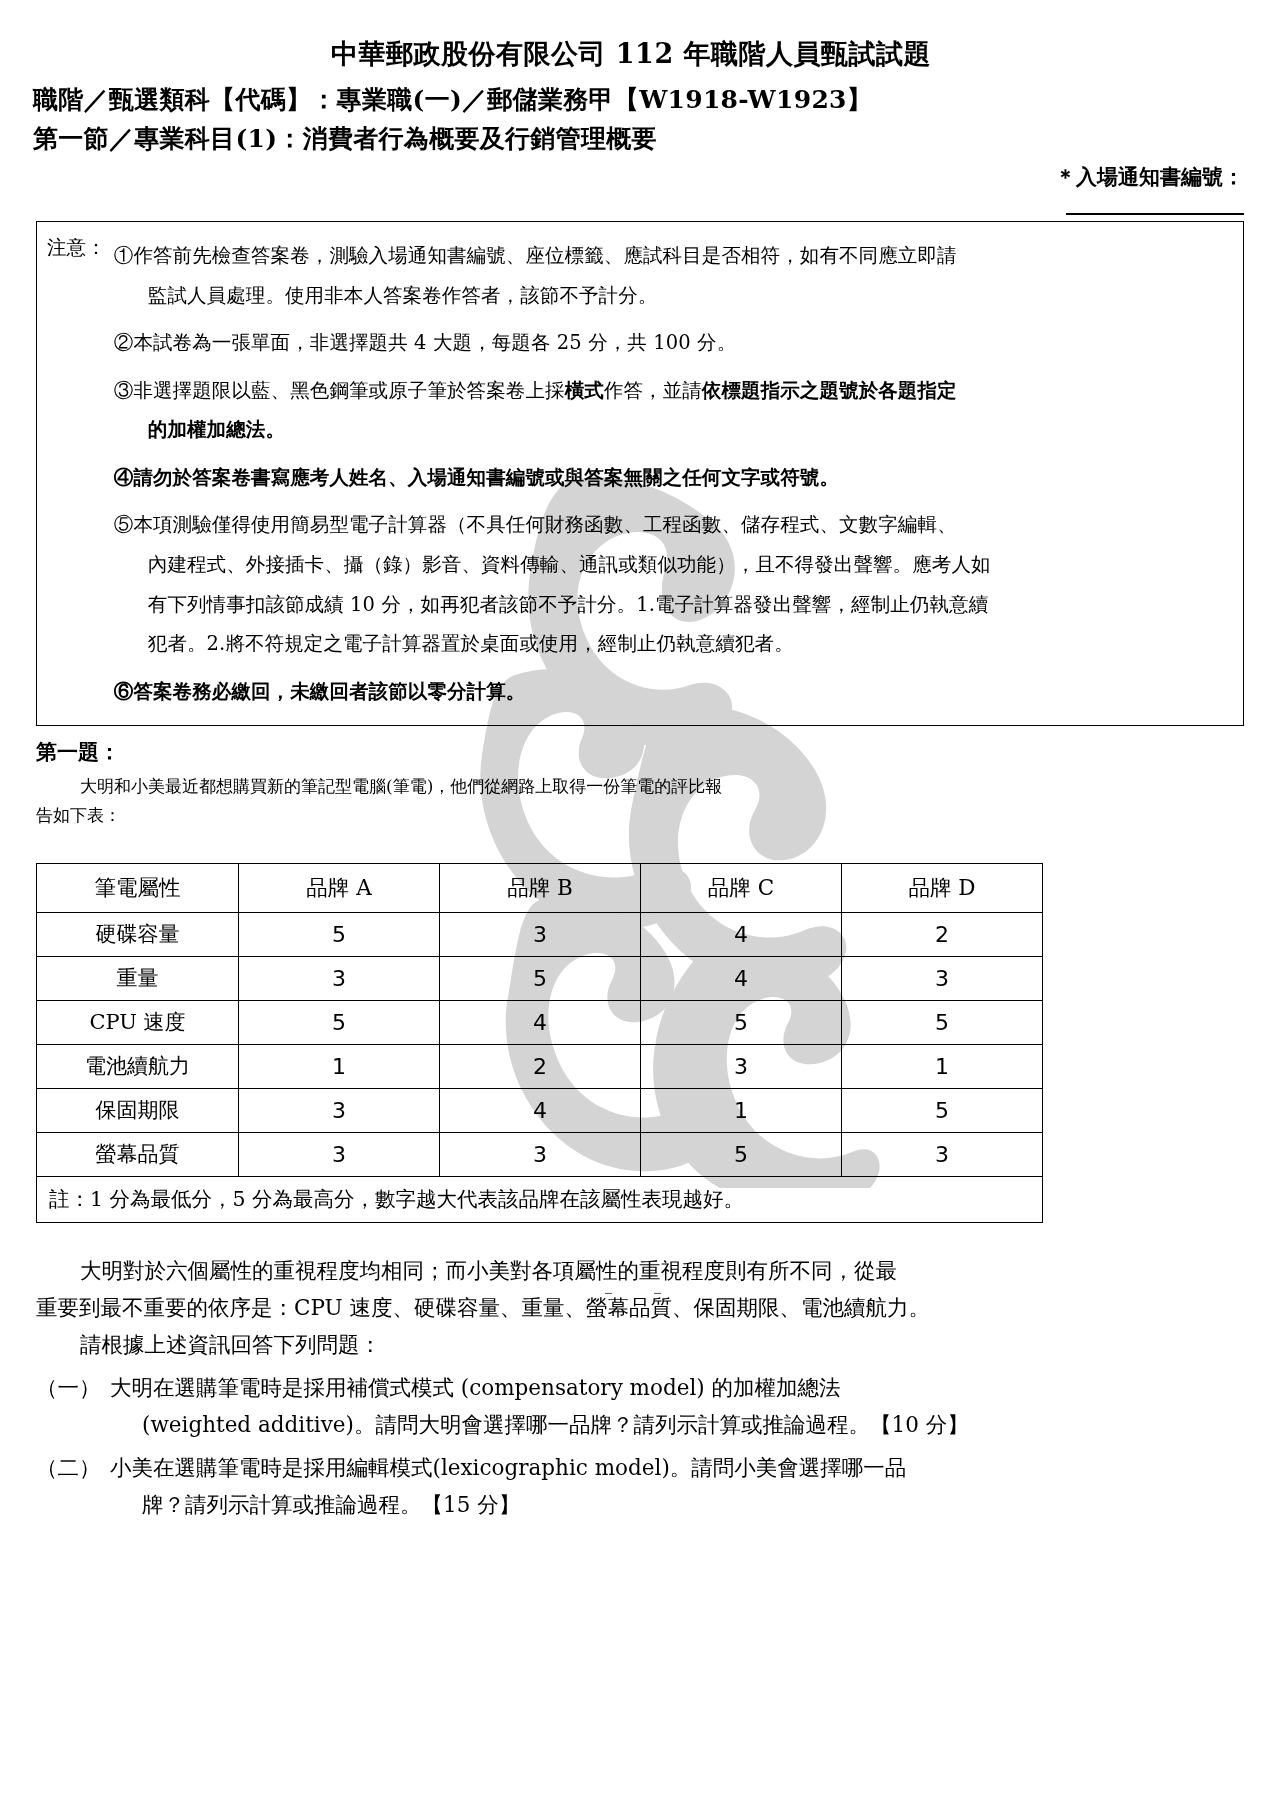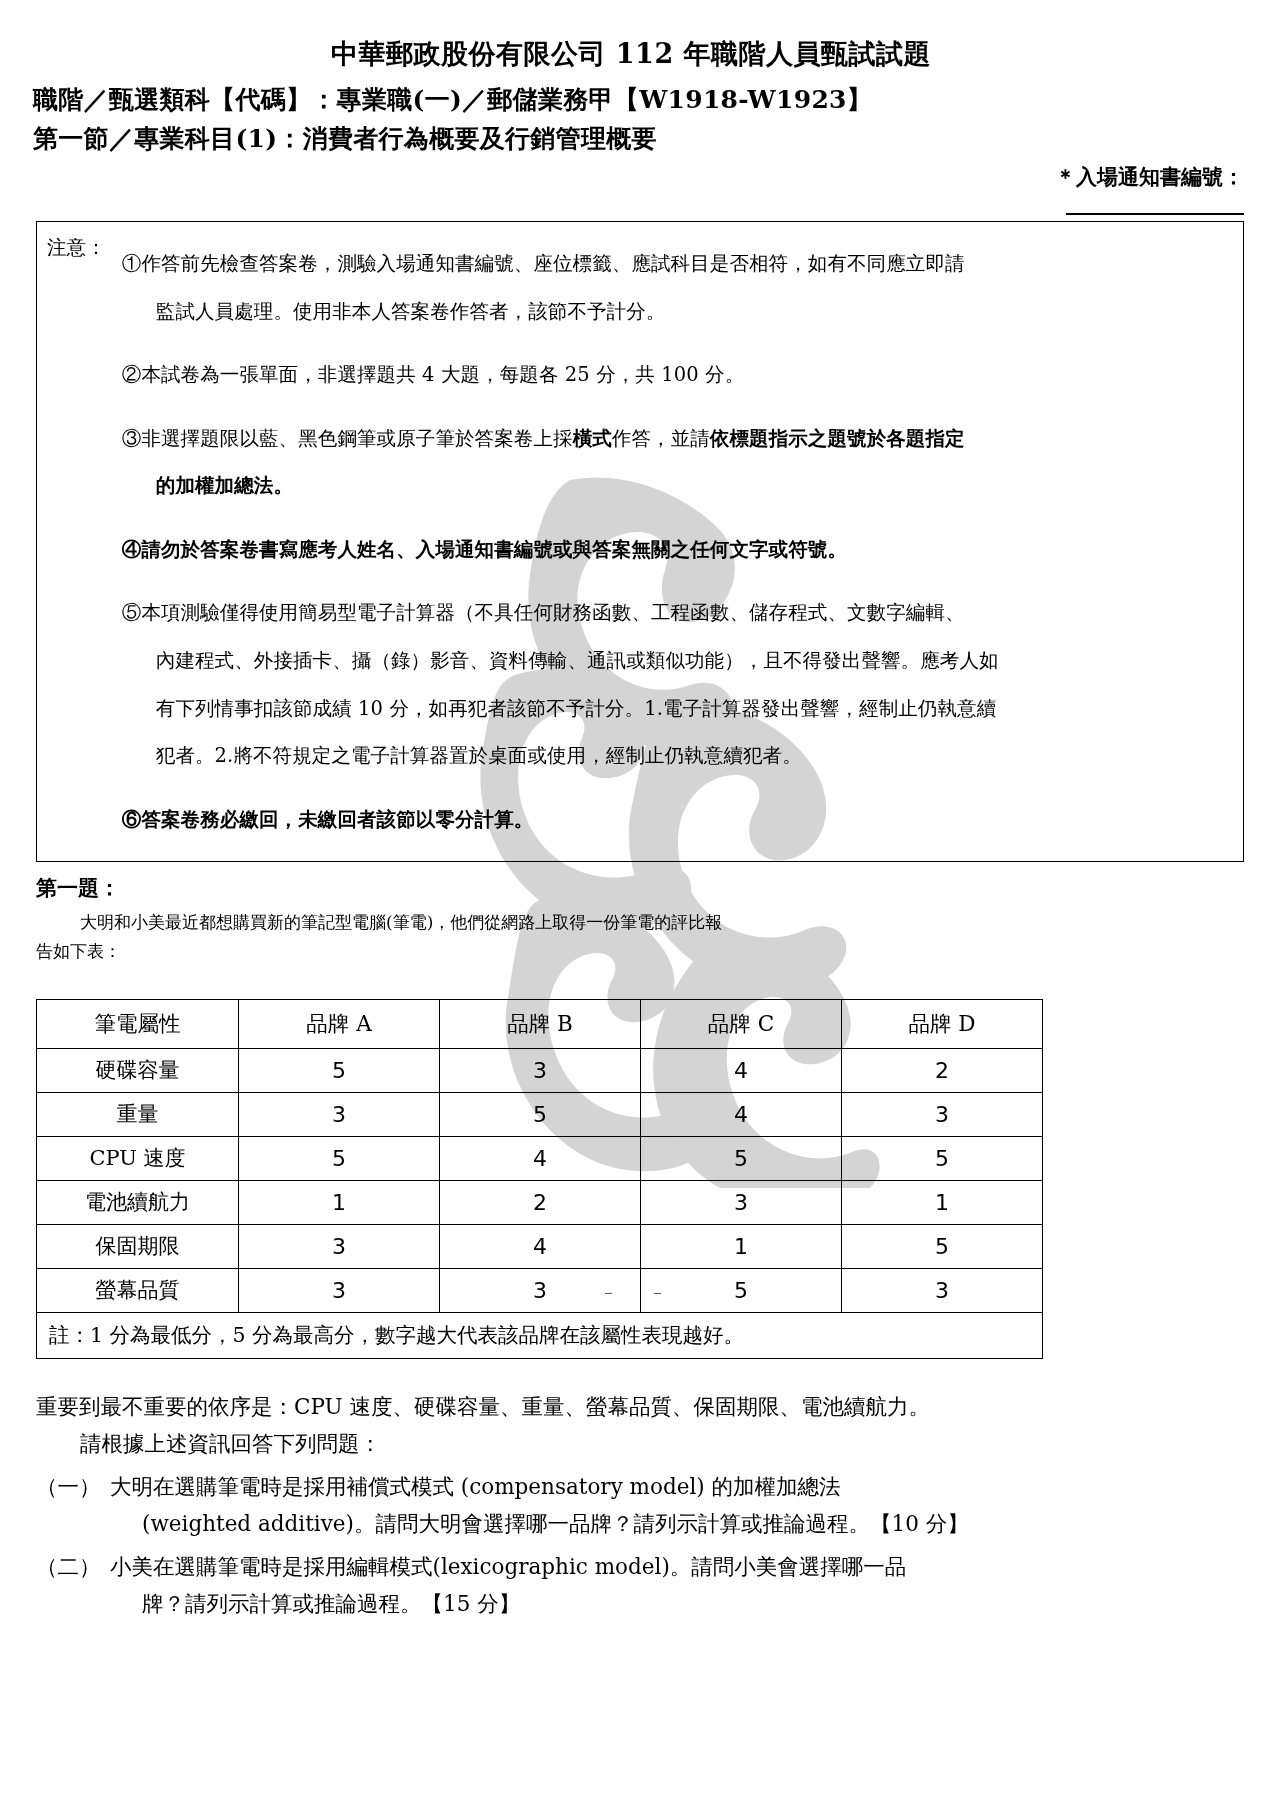"①作答前先檢查答案卷，測驗入場通知書編號、座位標籤、應試科目是否相符，如有不同應" .notice-body p { margin: 16px -> 8px }
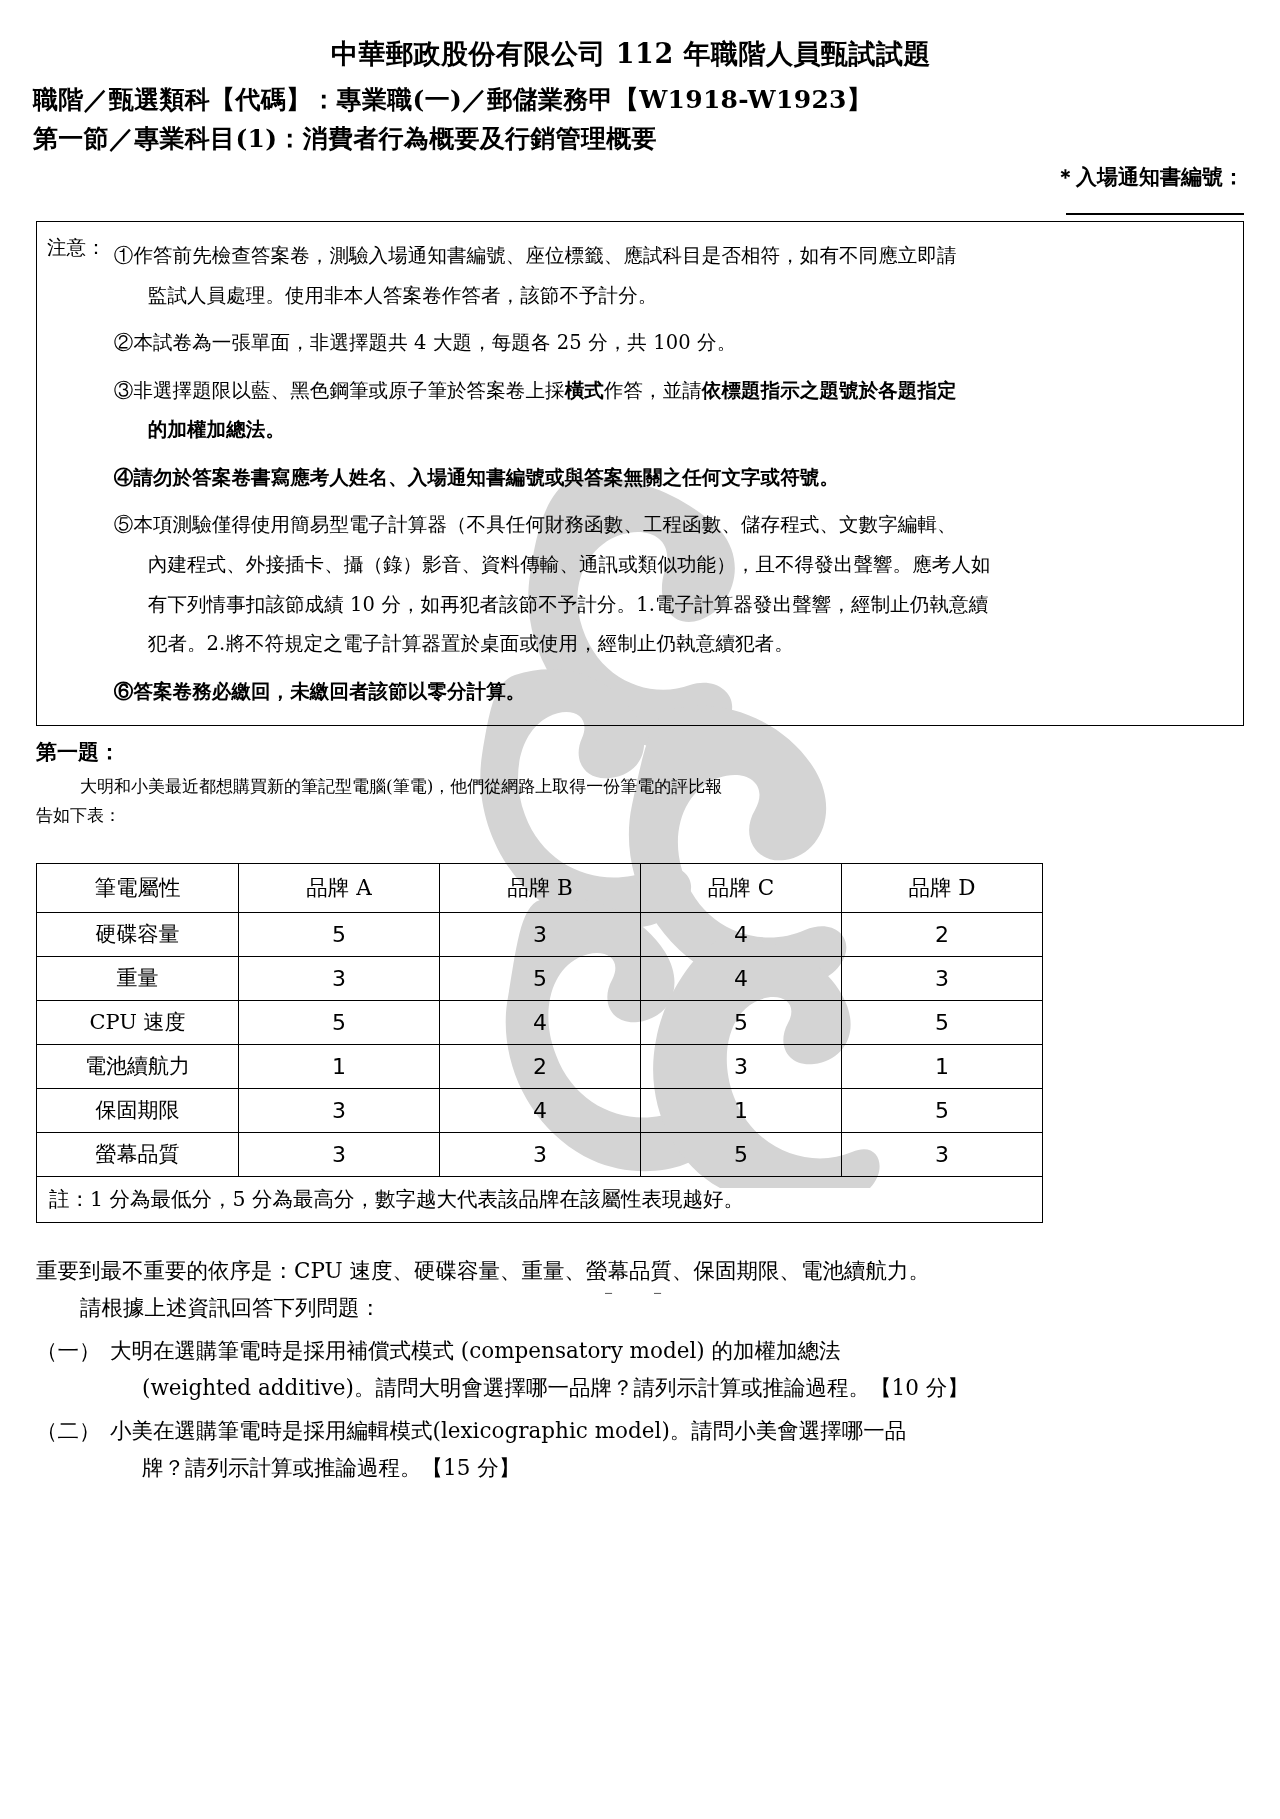"大明對於六個屬性的重視程度均相同；而小美對各項屬性的重視程度則有所不同，從最" p.ind { html: none -> <p>大明對於六個屬性的重視程度均相同；而小美對各項屬性的重視程度則有所不同，從最</p> }
